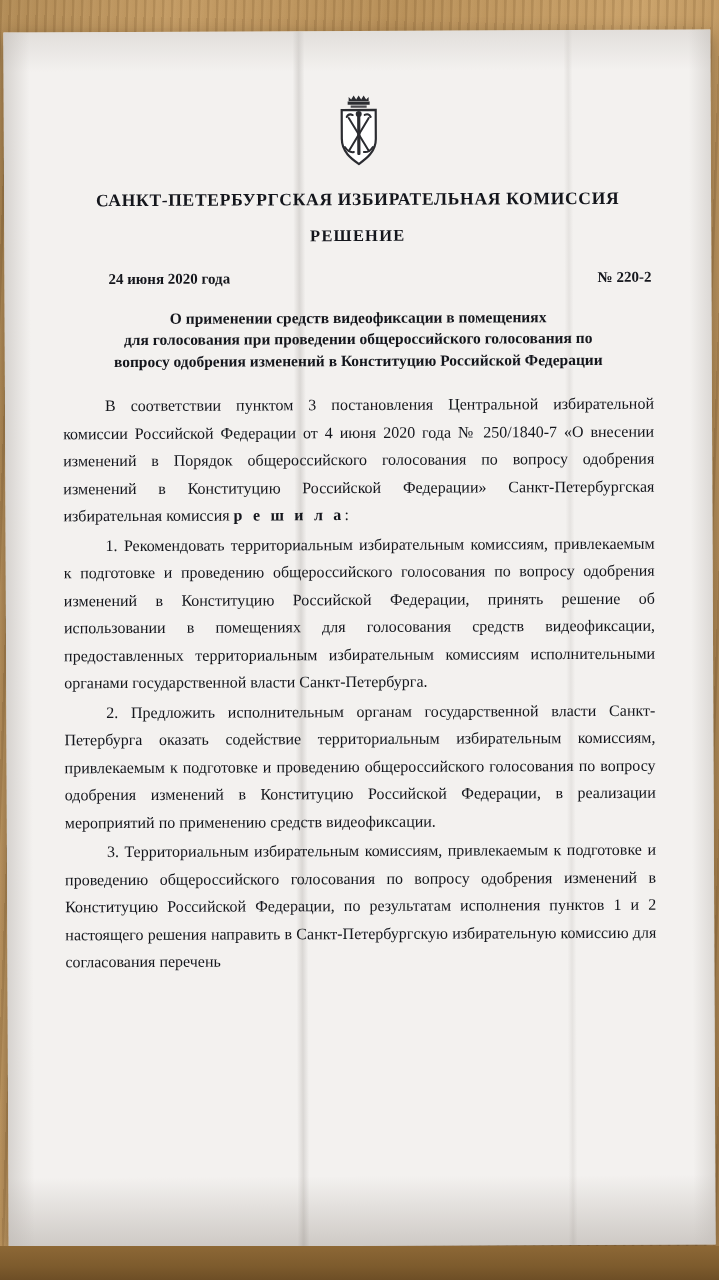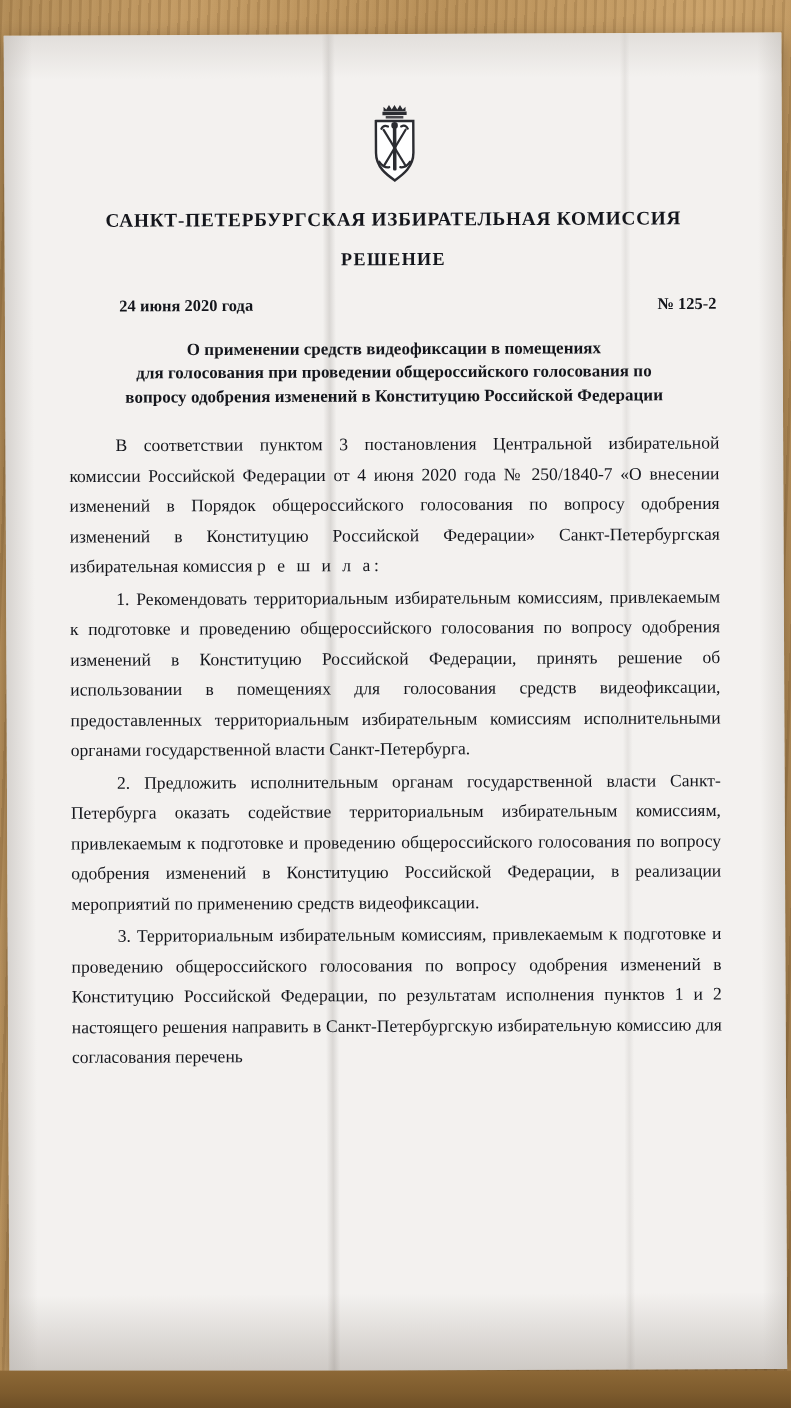"№ 125-2" span.meta-number { text: 125-2 -> 220-2 }
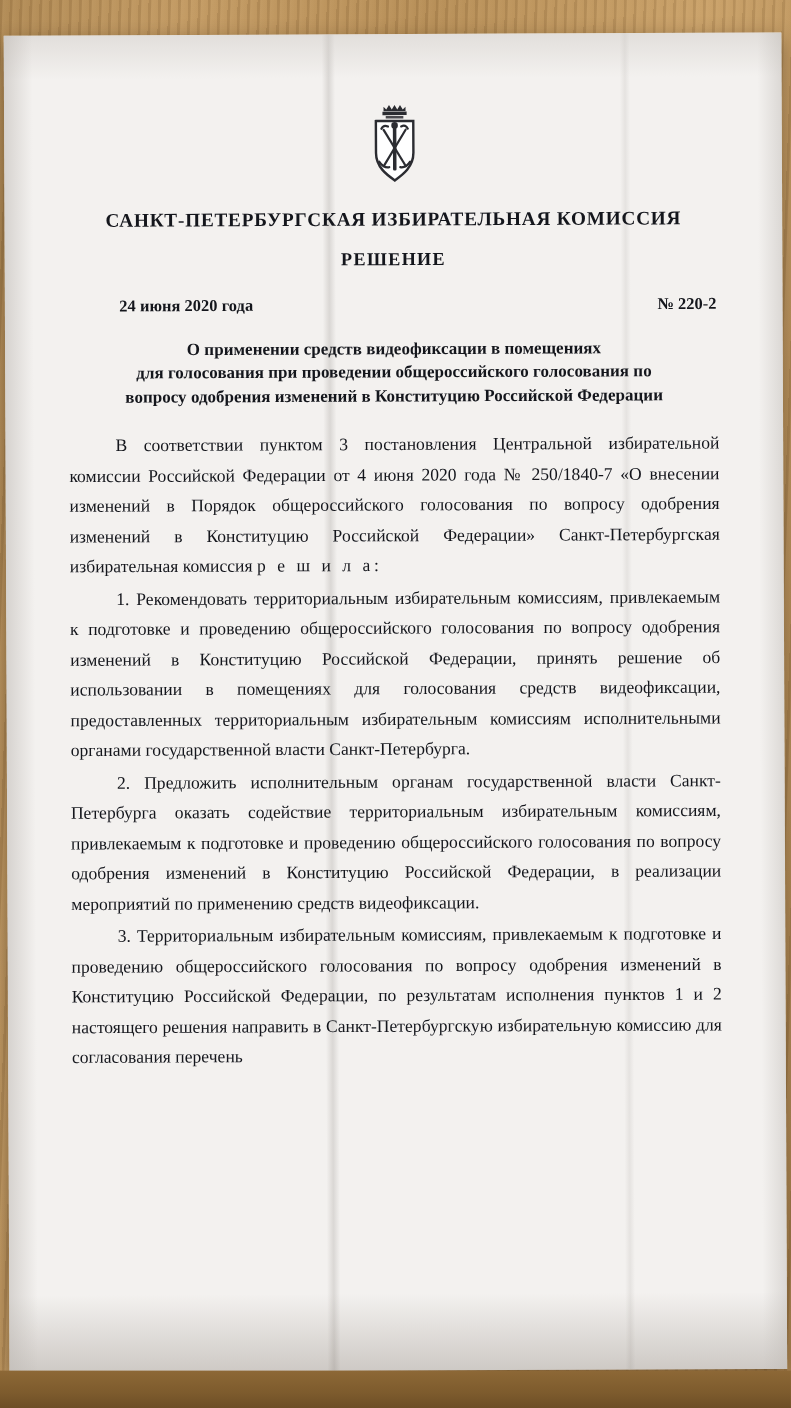"р е ш и л" .spaced { font-weight: normal -> bold }
